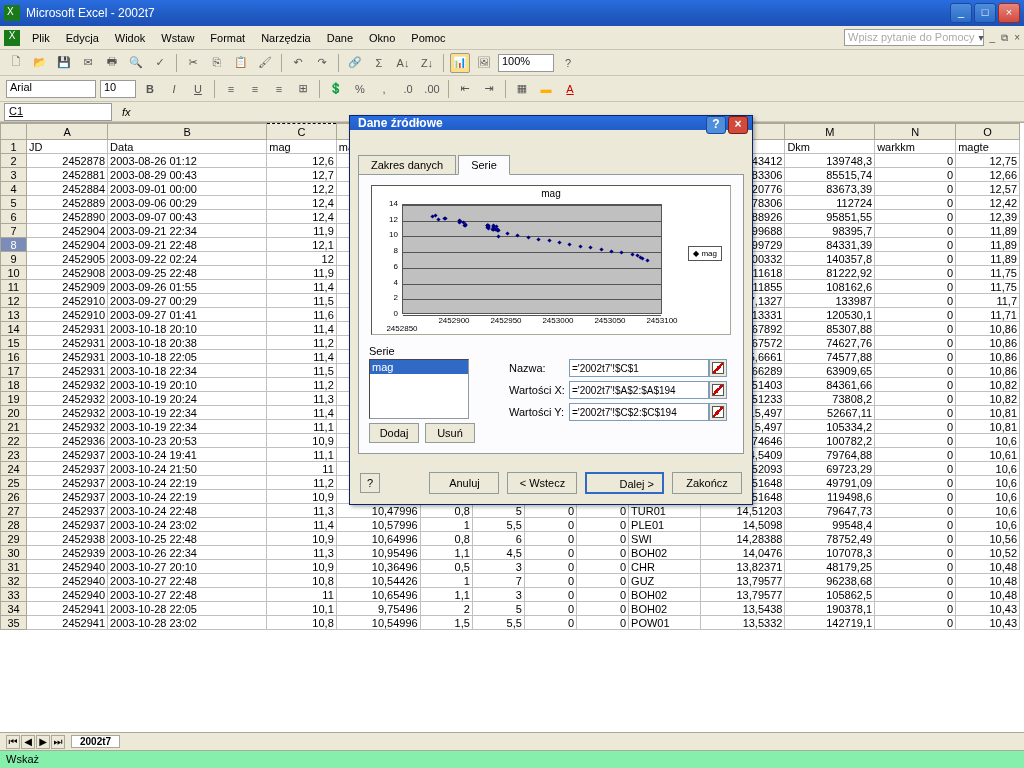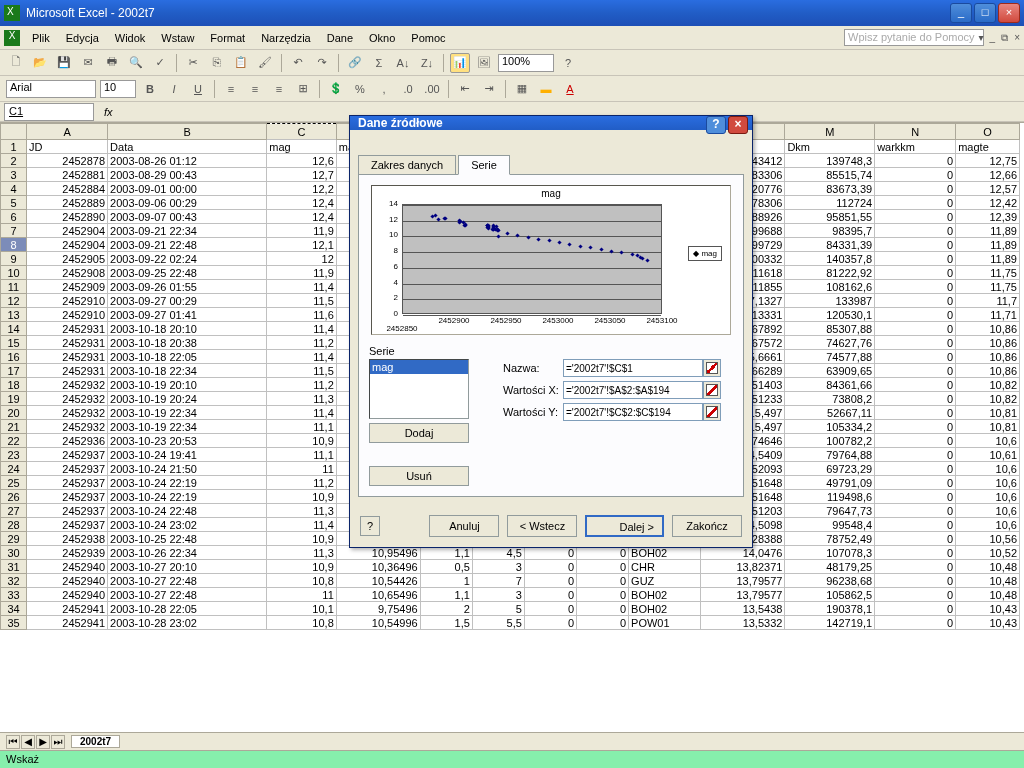"C1" .cellref { width: 90px -> 108px }
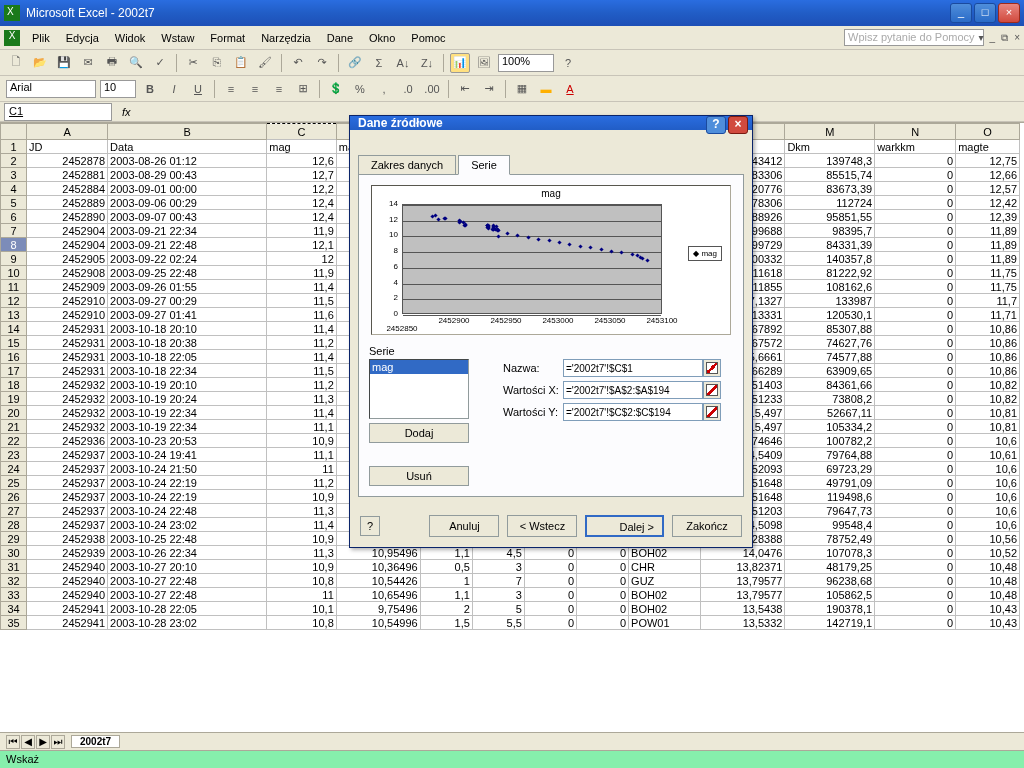"Dodaj" .addrem { flex-direction: column -> none; gap: 23px -> 6px }
